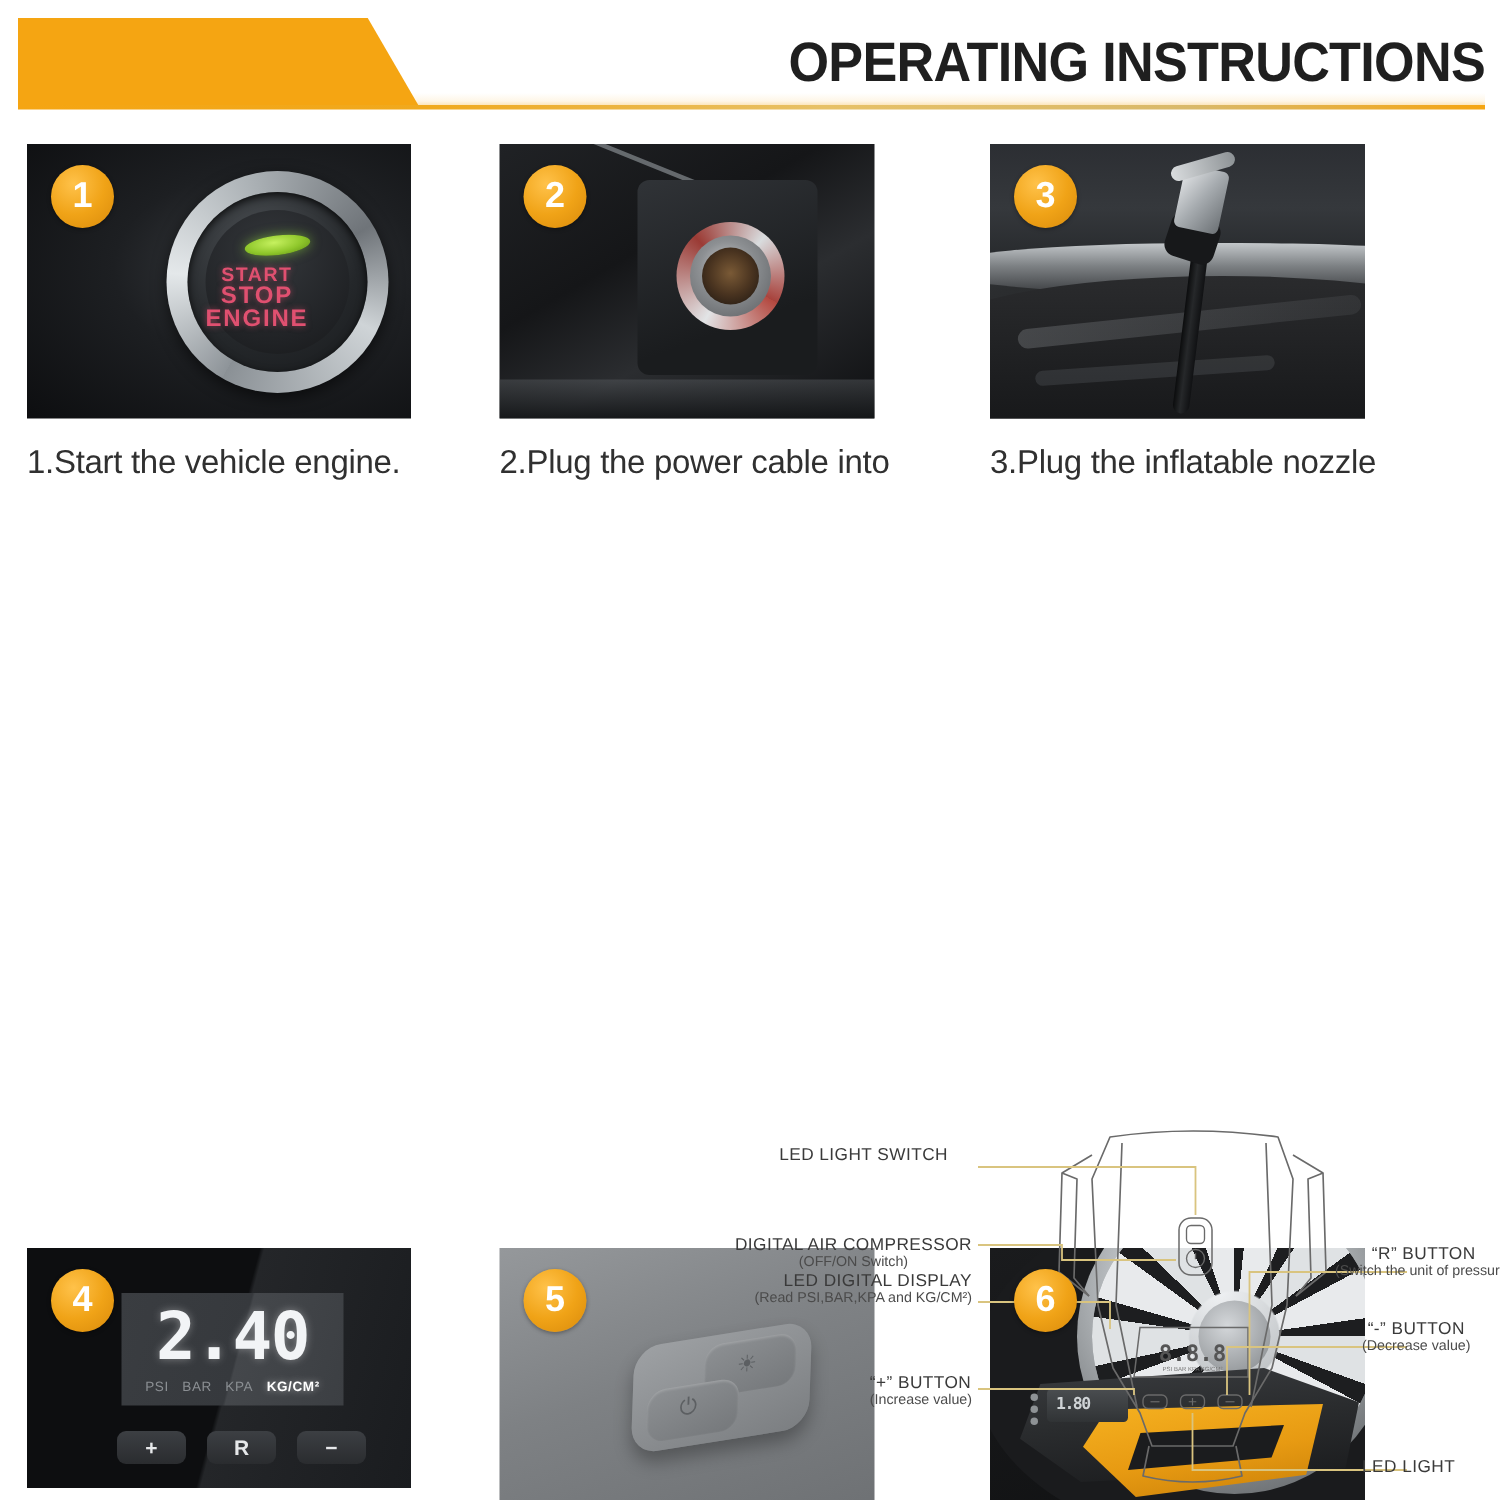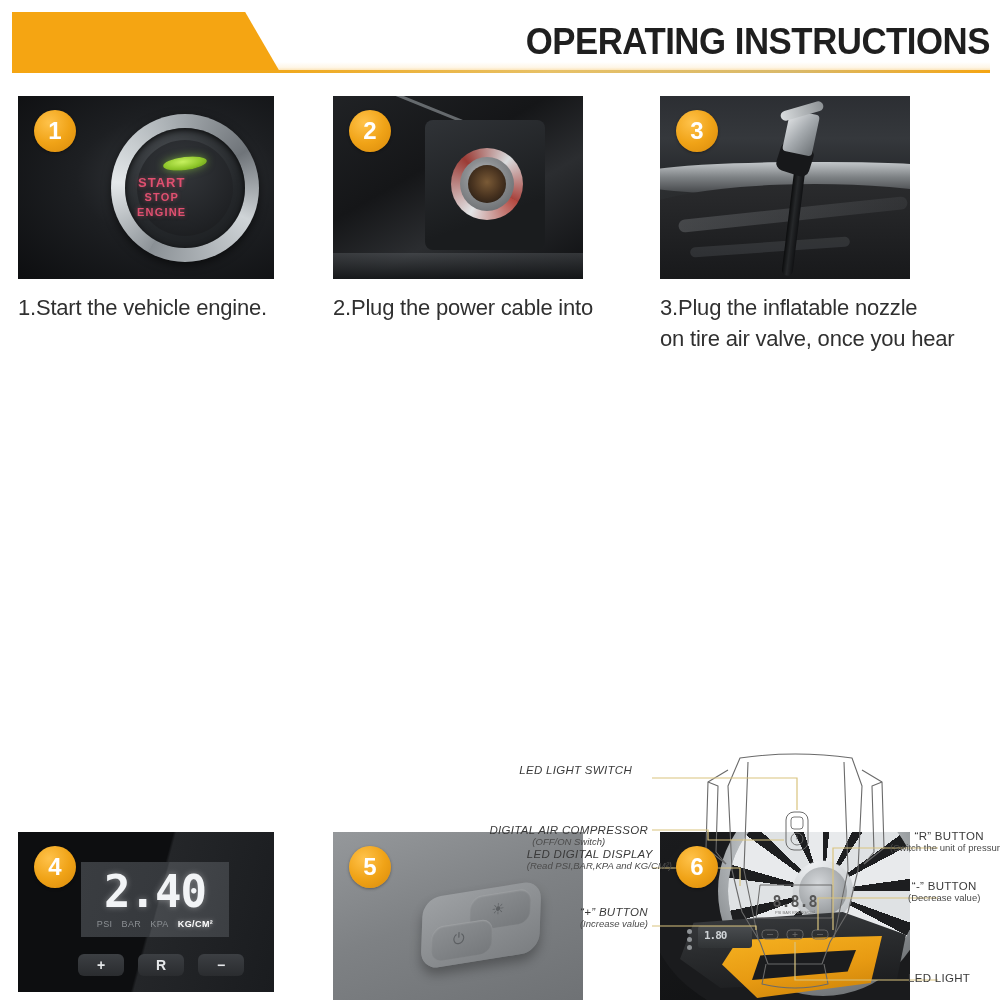"STOP" .ss-txt small { font-size: 11px -> 16px }
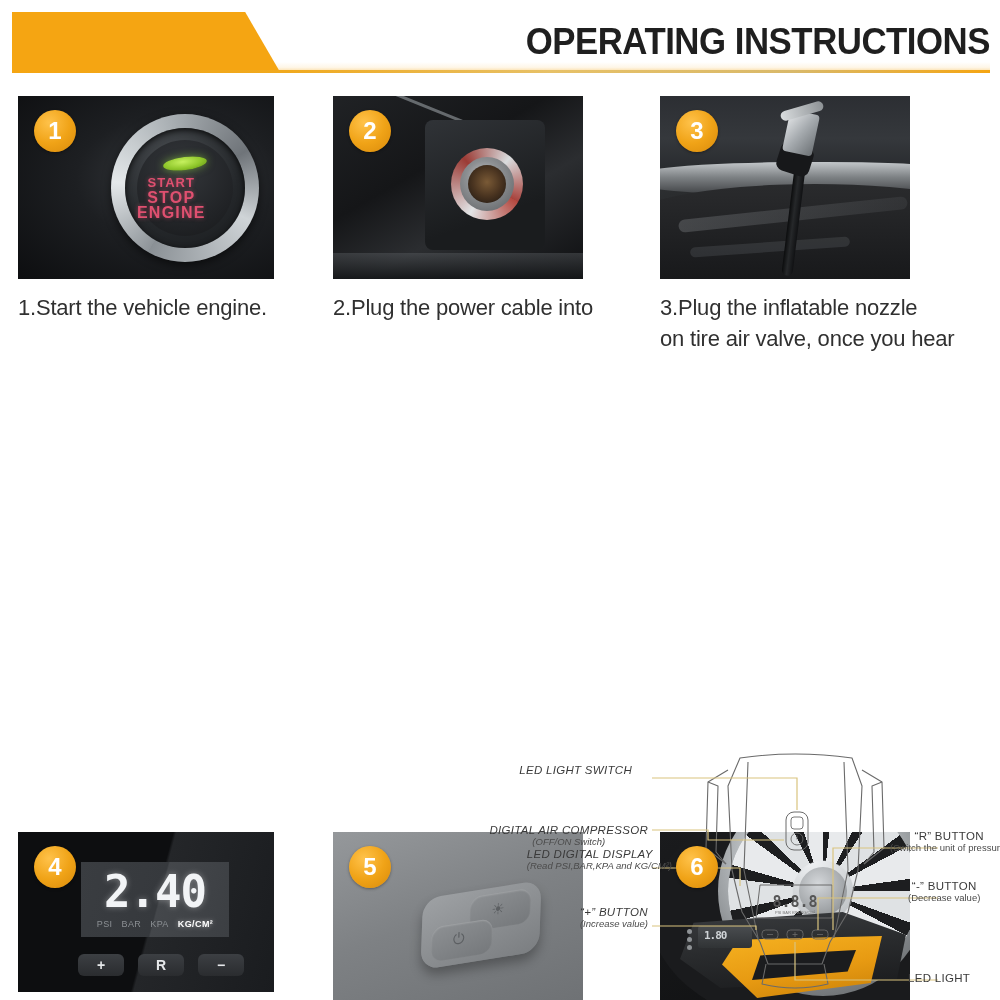"on tire air valve, once" span { html: <span>on tire air valve, once you hear</span> -> none }
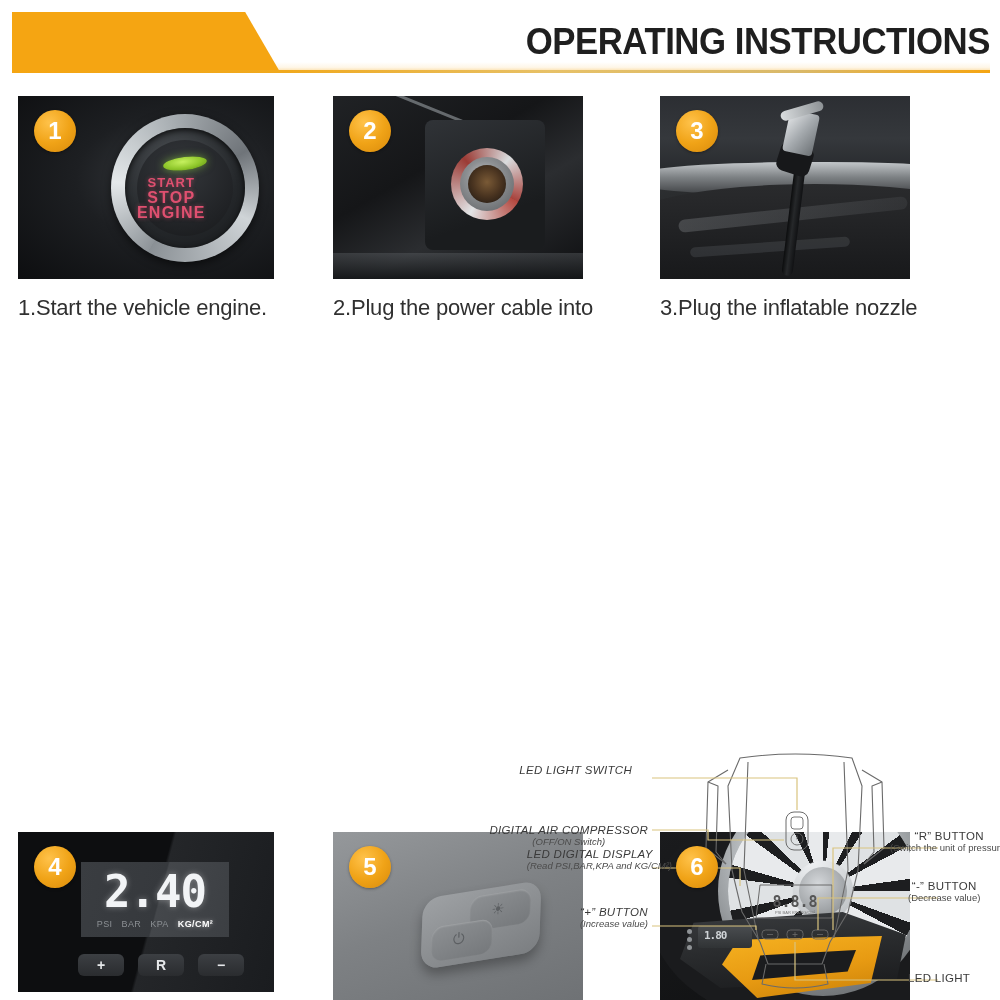"LED LIGHT SWITCH" .dl-left { font-style: italic -> none }
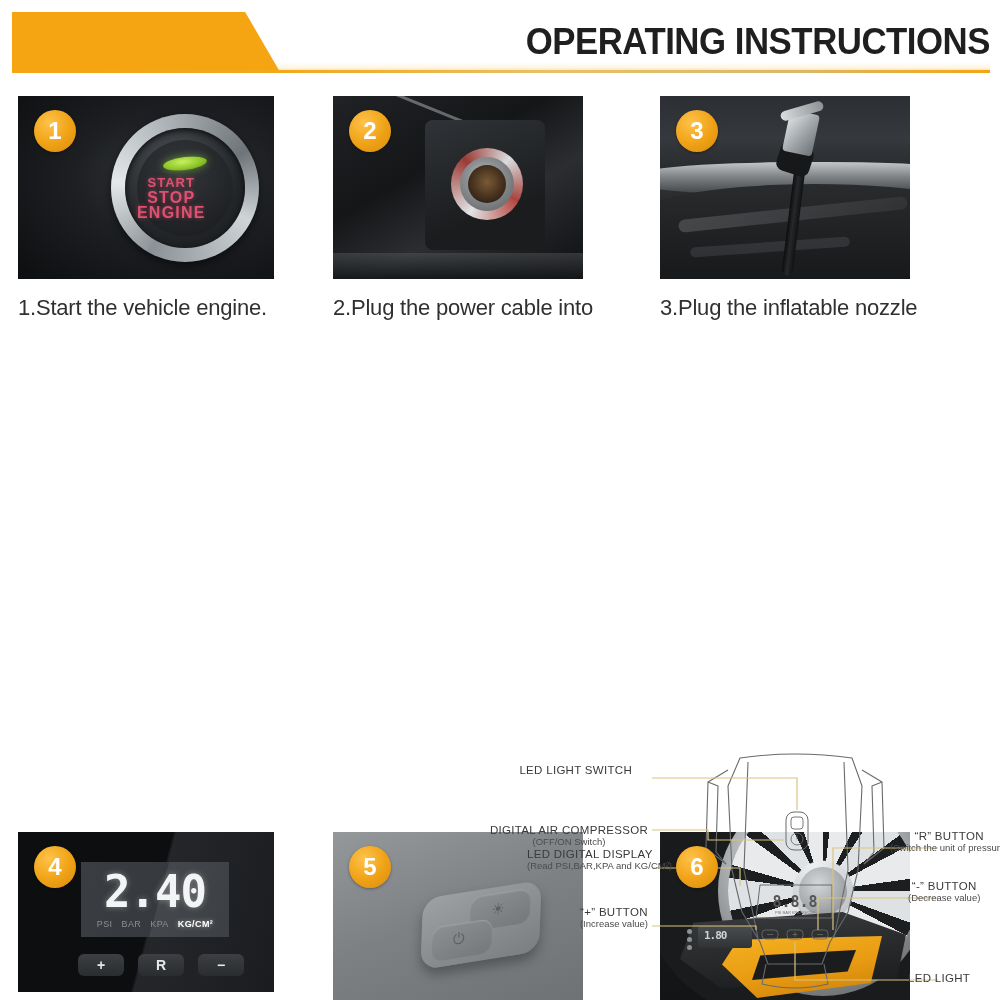"LED DIGITAL DISPLAY" div.dlabel { margin-left: 24px -> none; text-align: left -> right }
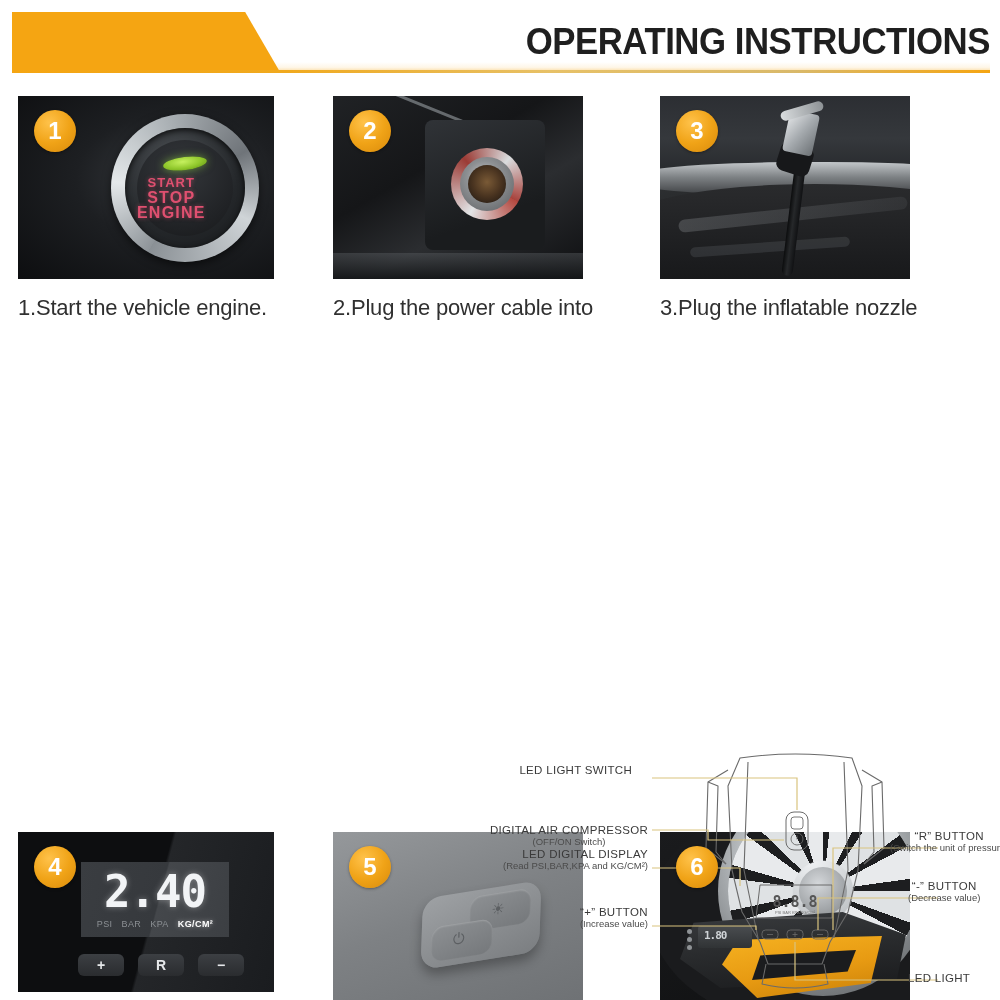"“+” BUTTON" div.dlabel { text-align: center -> none; top: 154px -> 164px }
